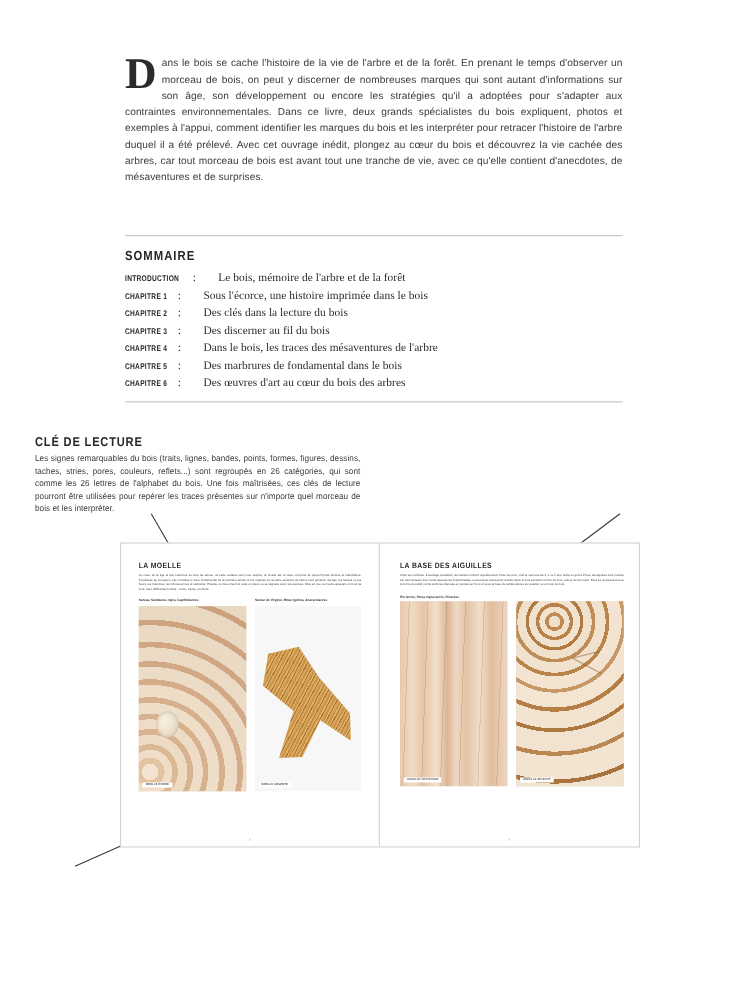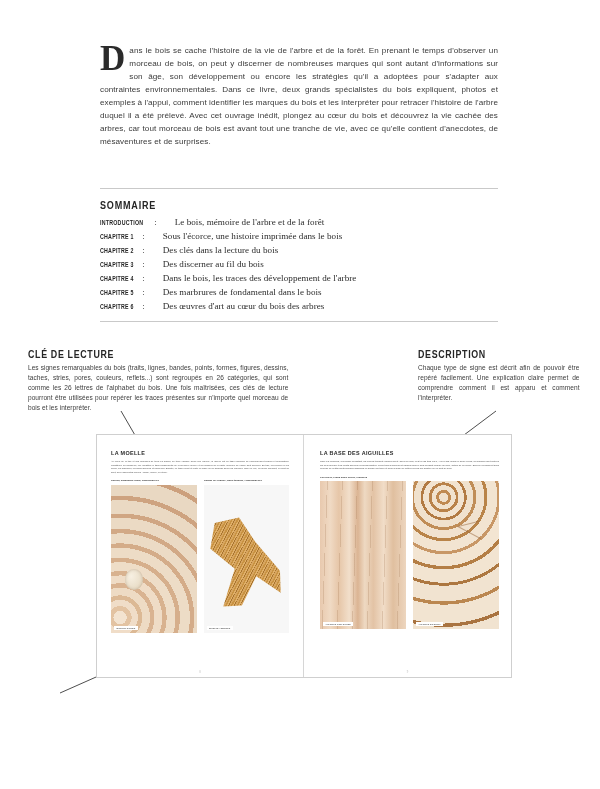"Dans le bois, les traces" span.toc-txt { text: développement -> mésaventures }
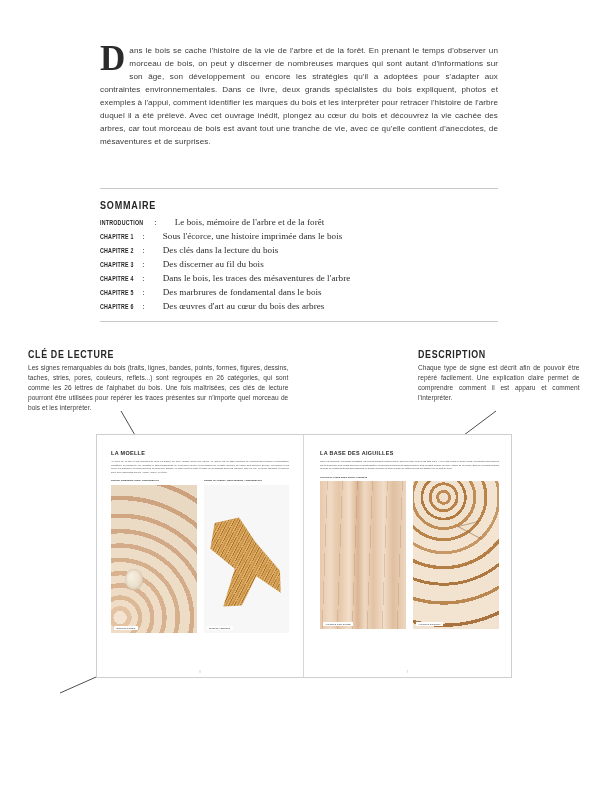"DESCRIPTION" div.anno { html: <div> <h3>DESCRIPTION</h3> <p>Chaque type de signe est décrit afin de pouvoir être repéré facilement. Une explication claire permet de comprendre comment il est apparu et comment l'interpréter.</p> </div> -> none }
